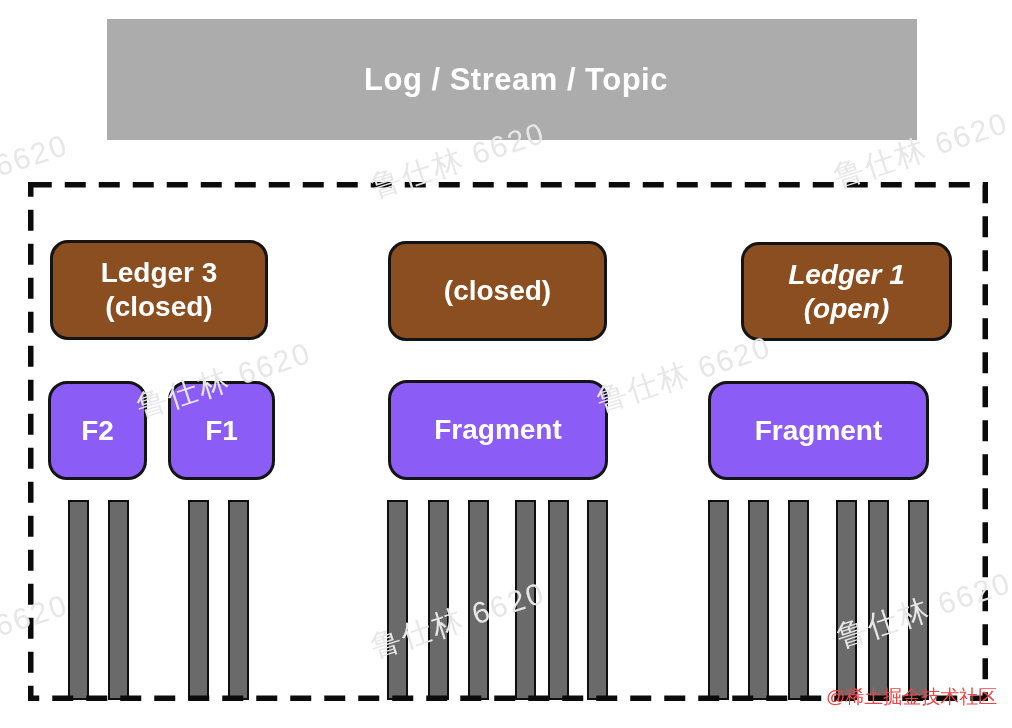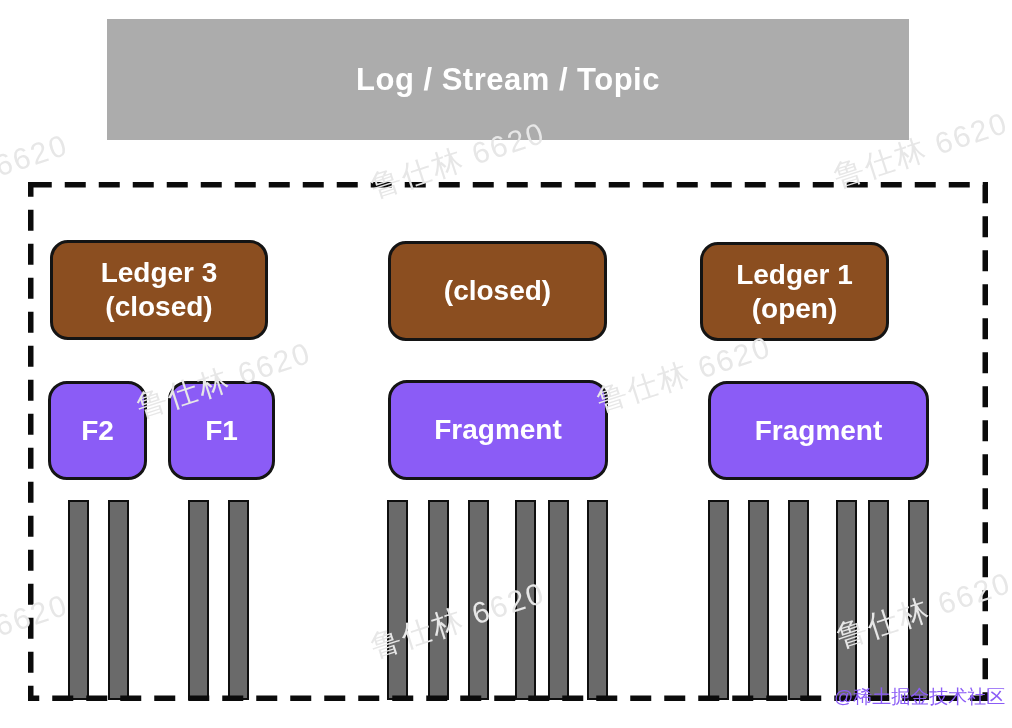"Log / Stream / Topic" div.log-box { padding-left: none -> 8px }
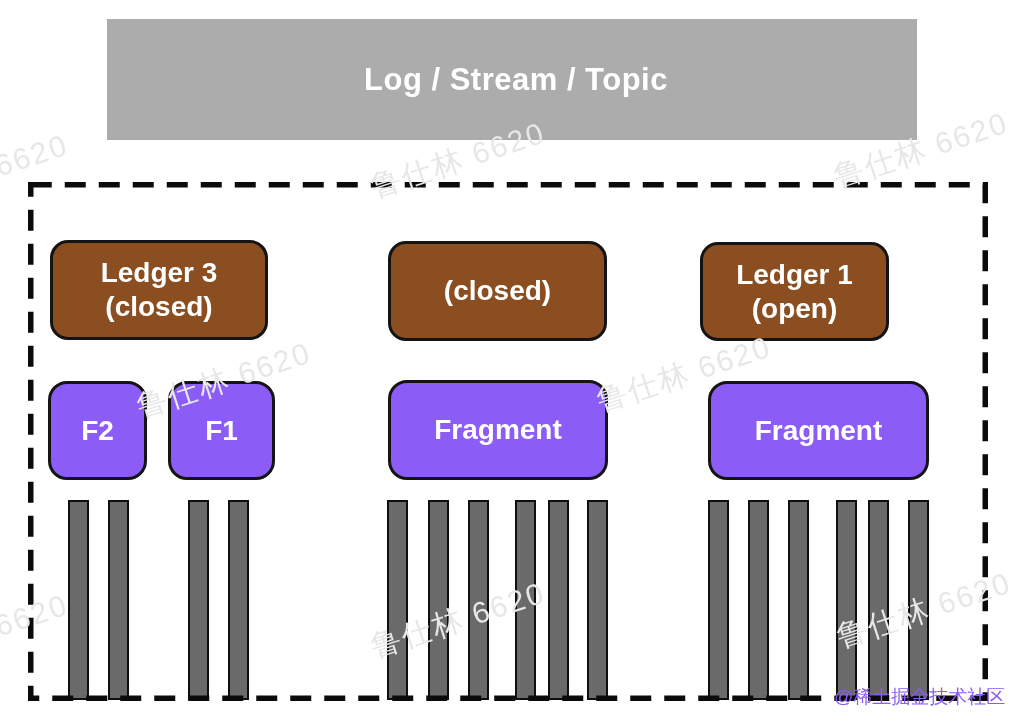"Ledger 1" div.node { font-style: none -> italic; left: 700px -> 741px; width: 189px -> 211px }
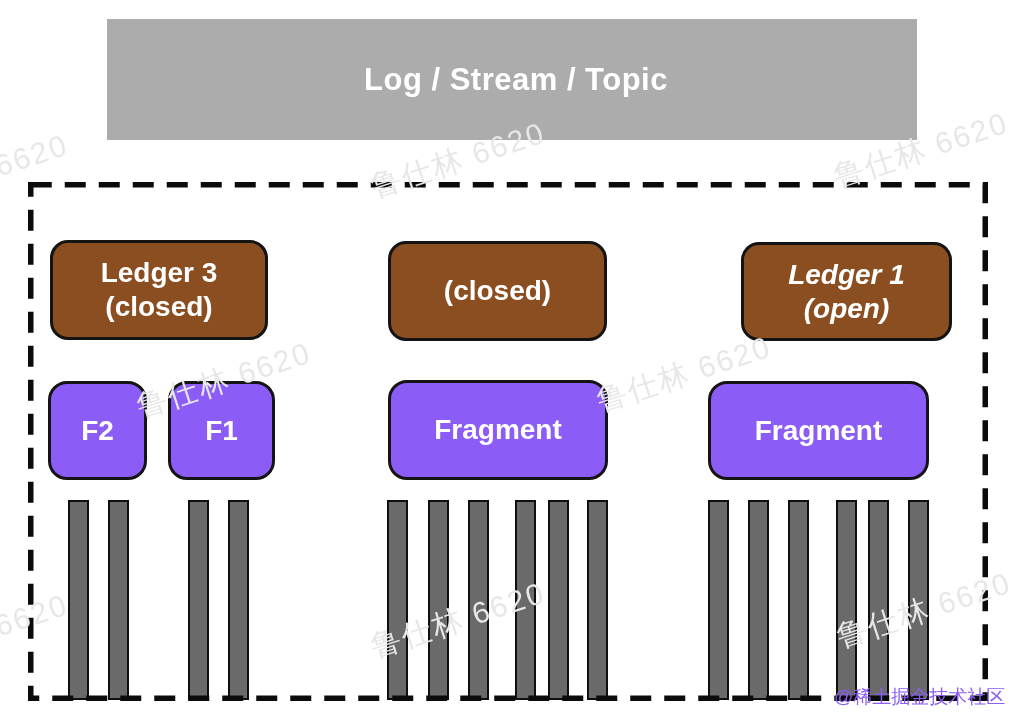"@稀土掘金技术社区" .credit { color: #8b5cf6 -> #ef4444; margin-left: 8px -> none }
